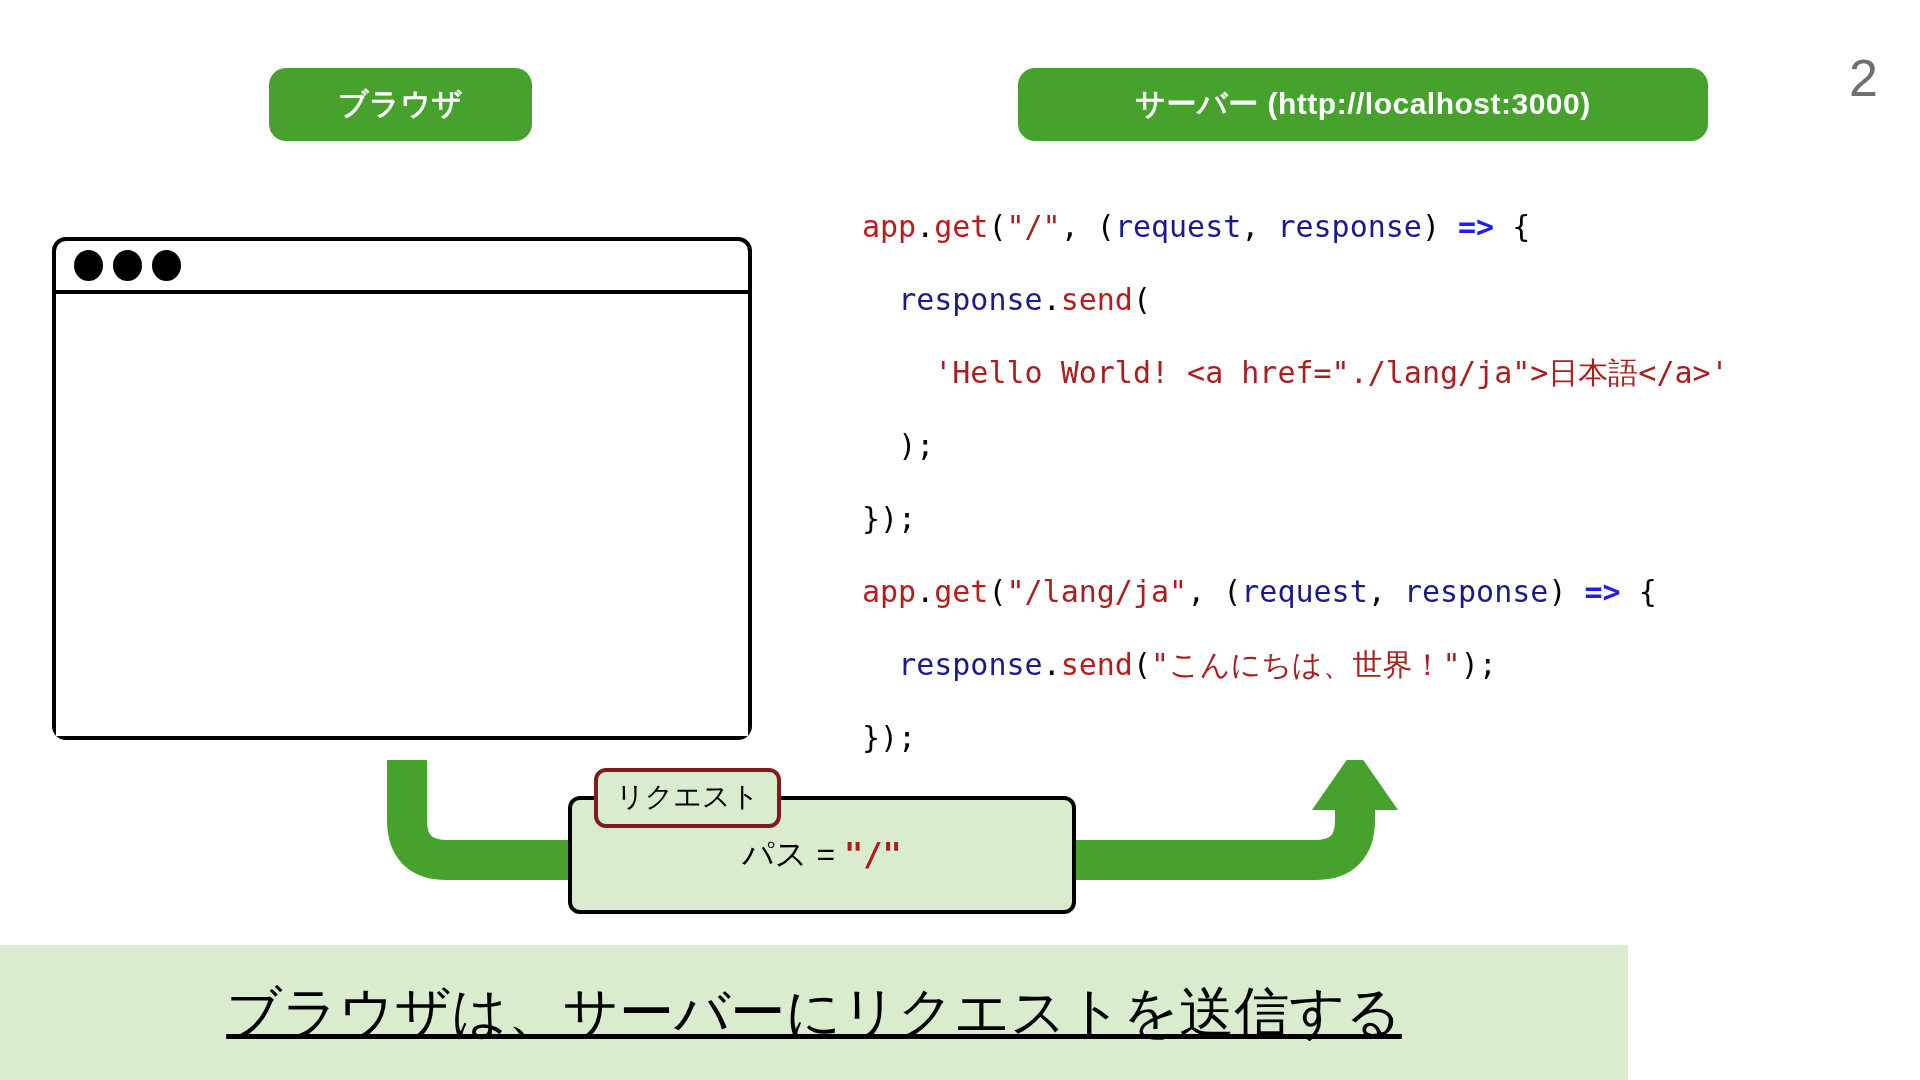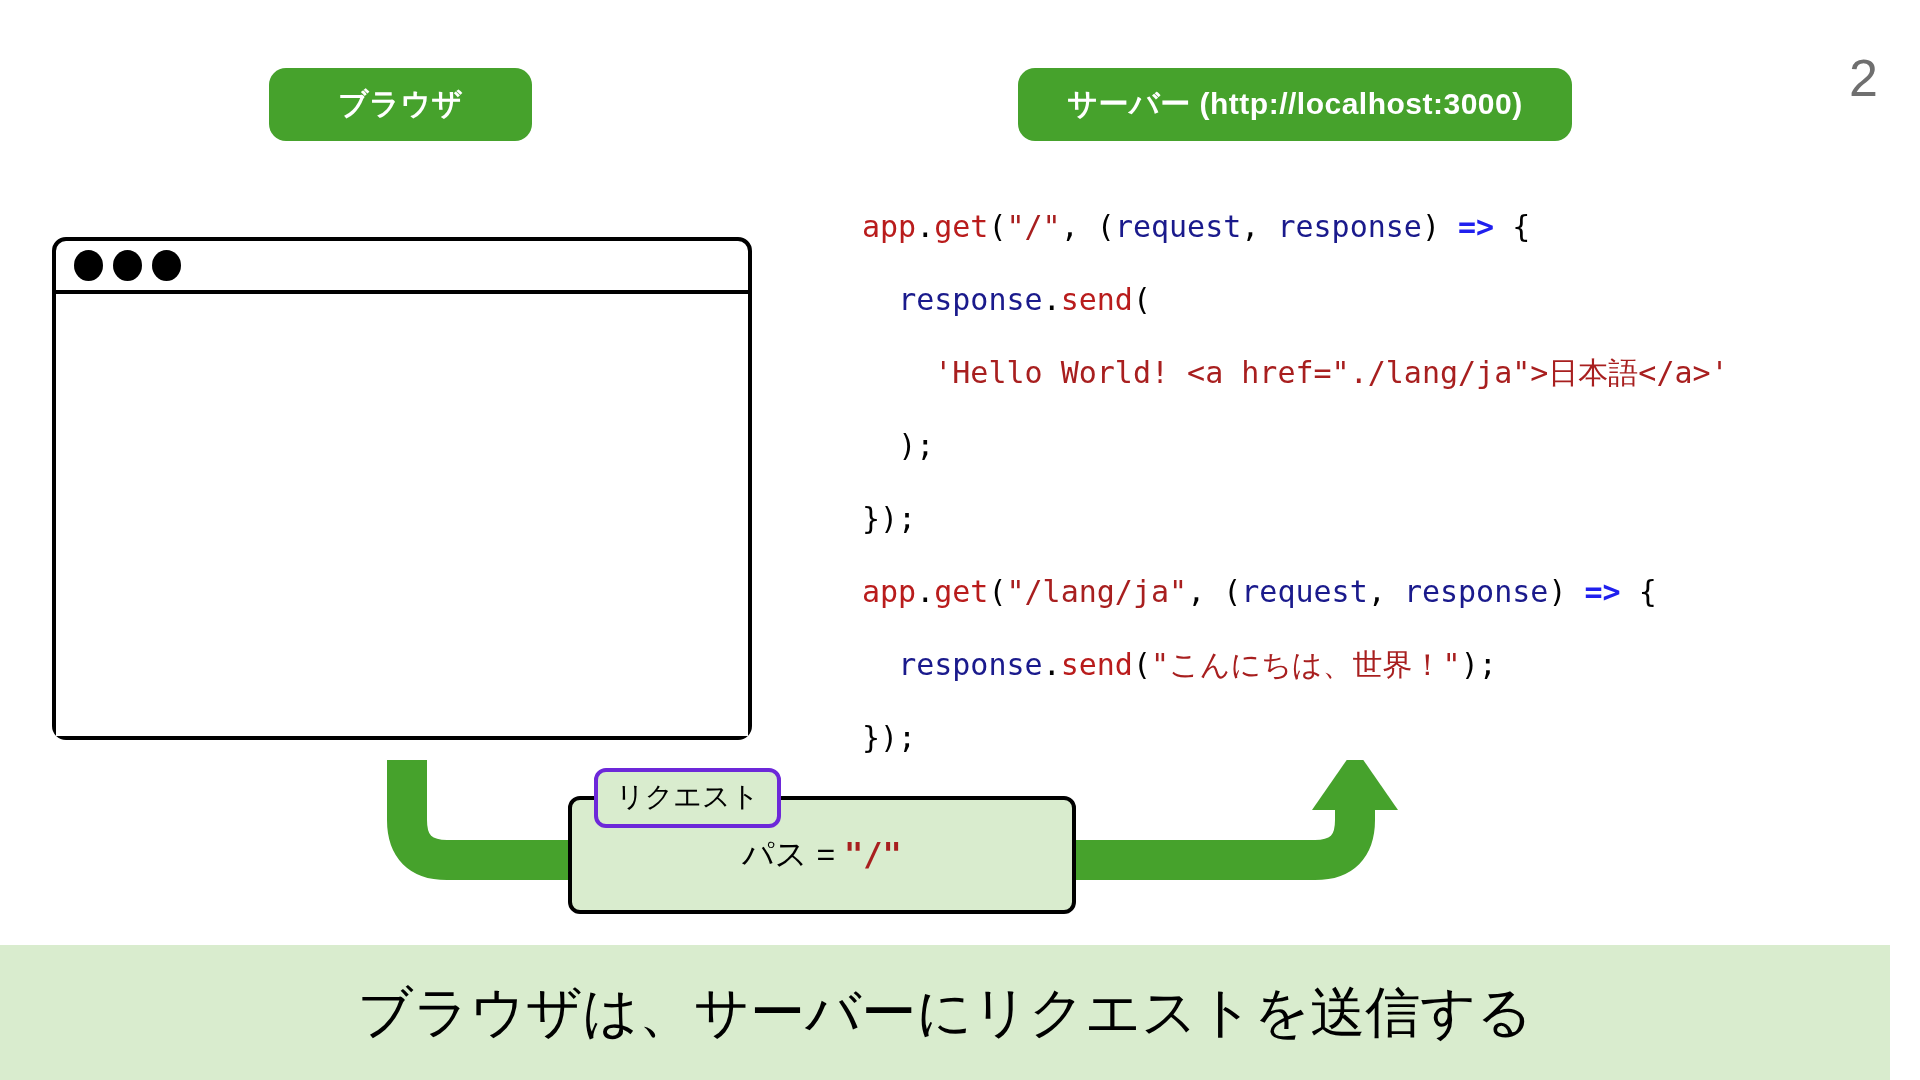"サーバー (http://localhost:3000)" #chip-server { width: 554px -> 690px }
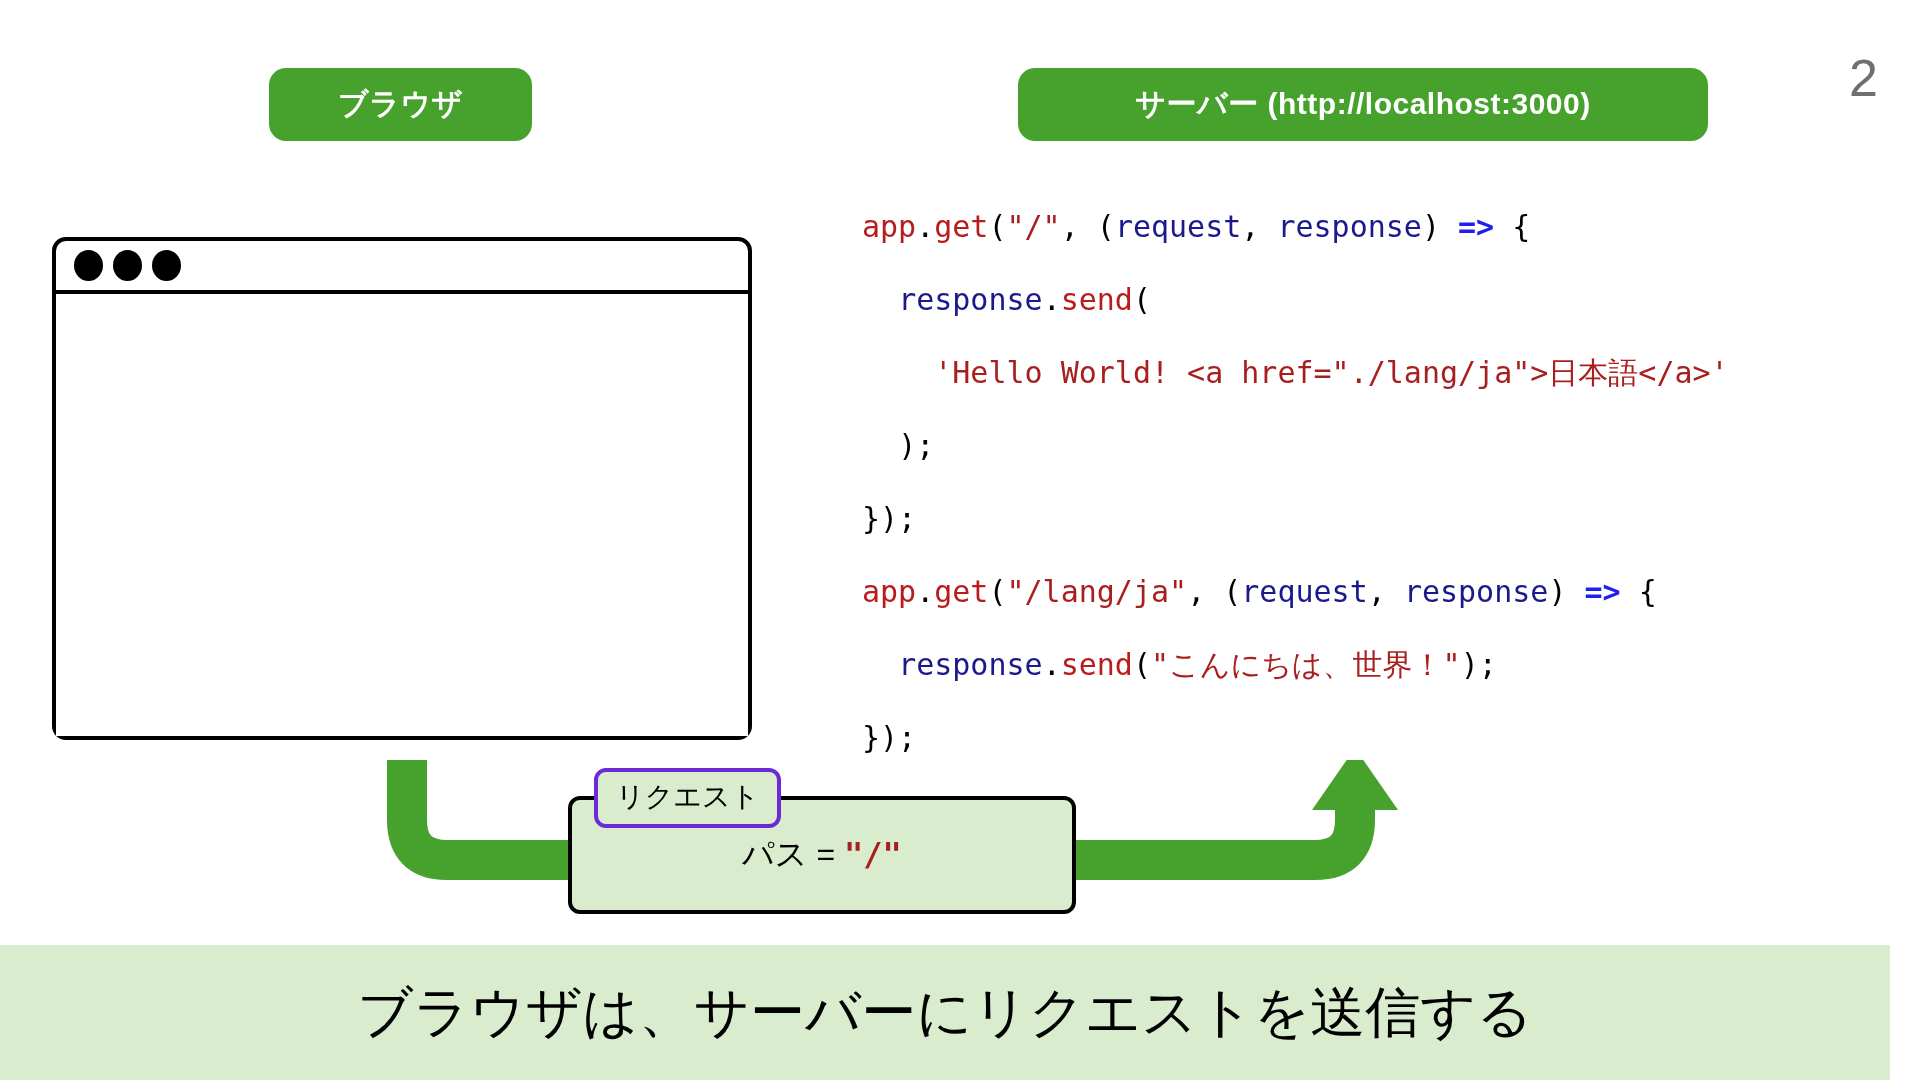"リクエスト" #request-tab { border: 4px solid #6d28d9 -> 4px solid #7f1d1d }
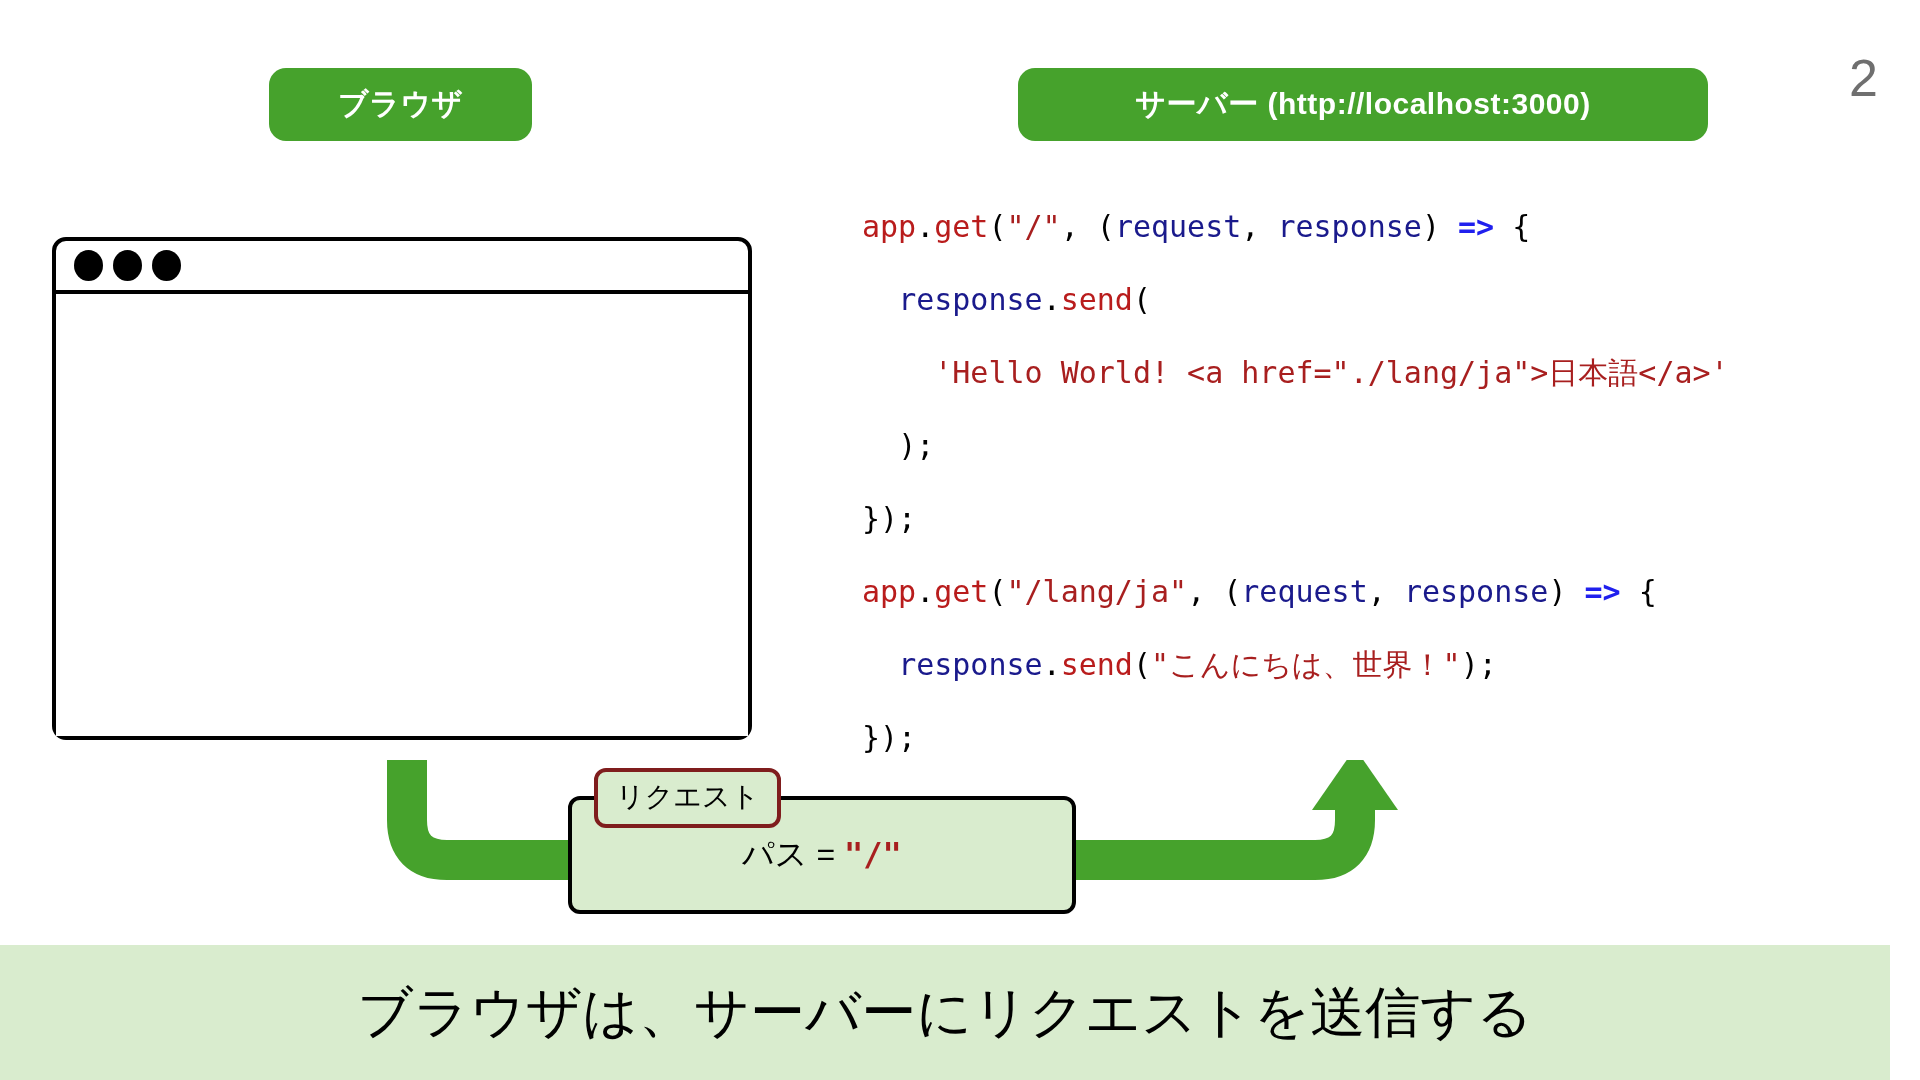"ブラウザは、サーバーにリクエストを送信する" #caption-band { text-decoration: none -> underline; width: 1890px -> 1628px }
